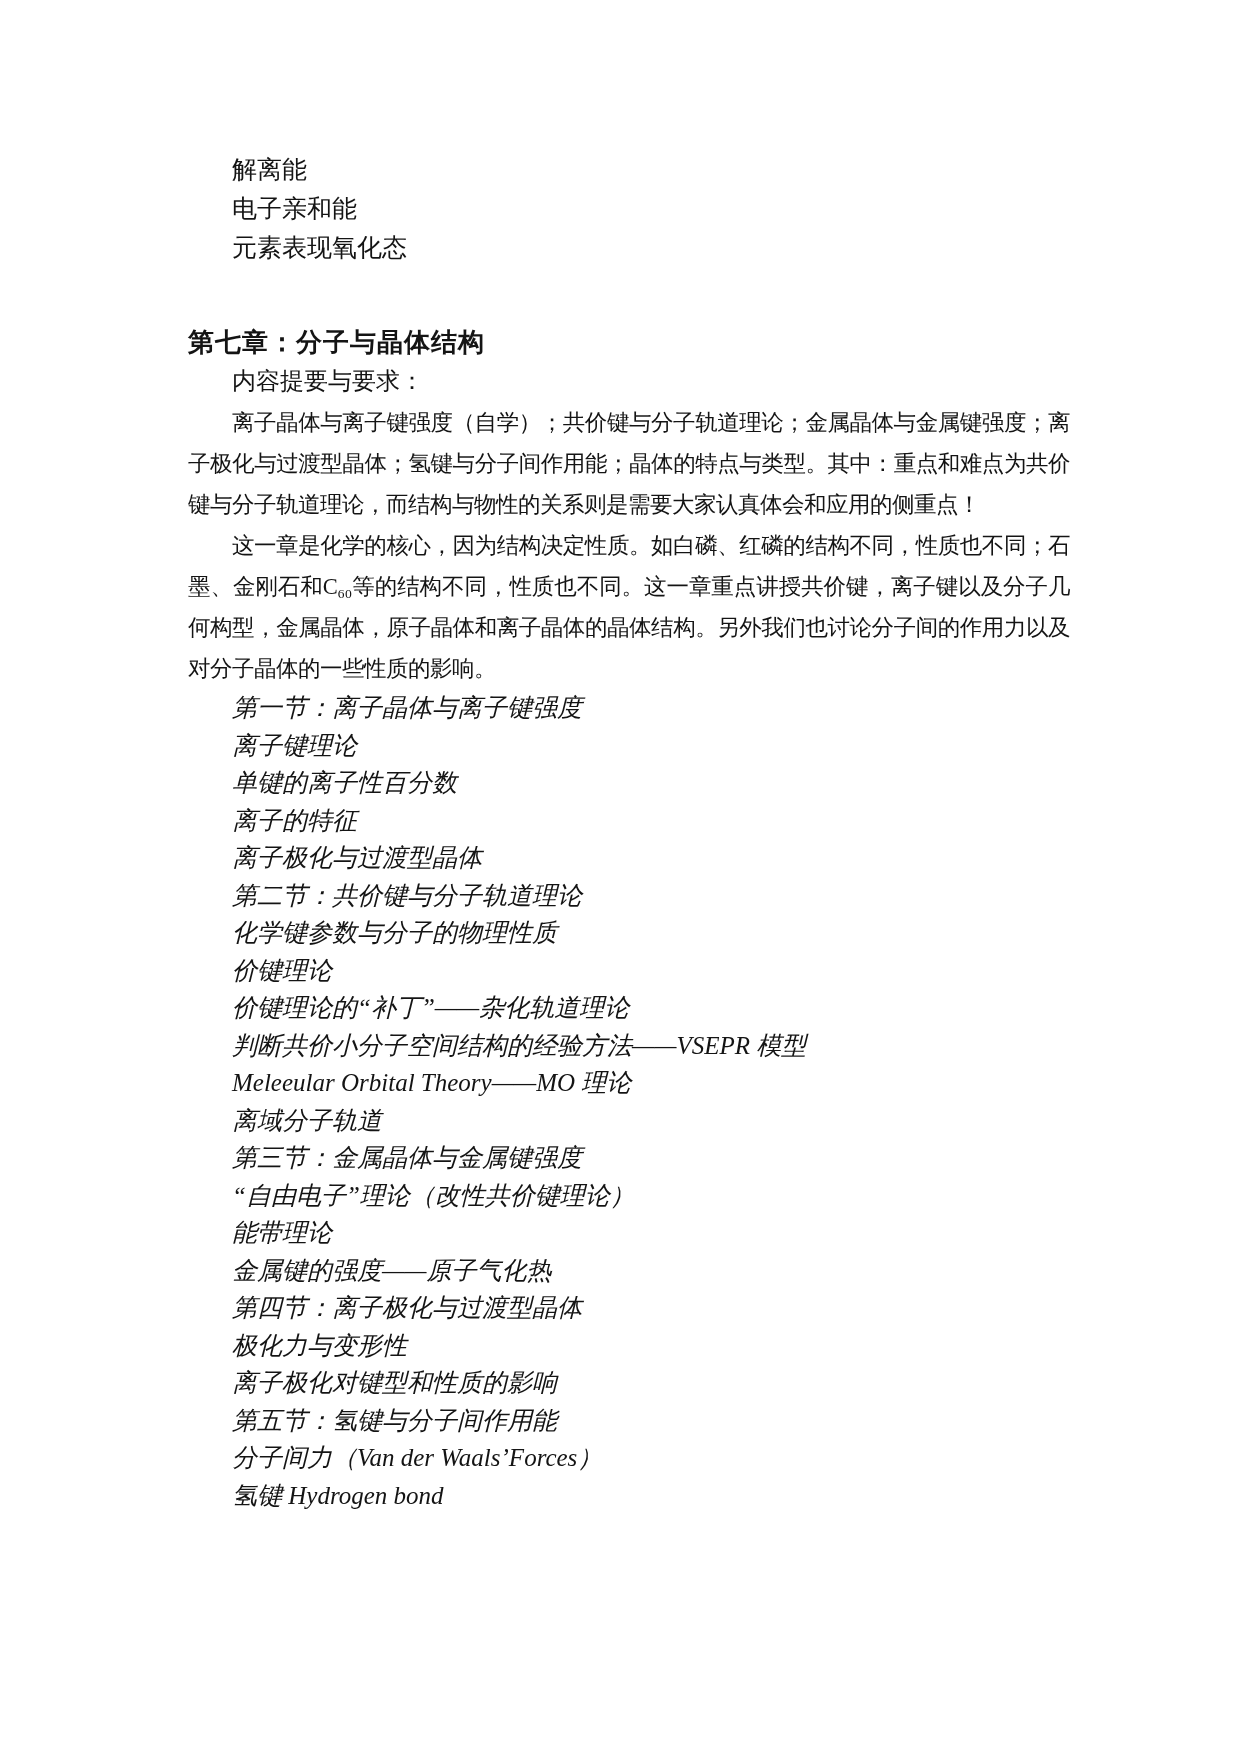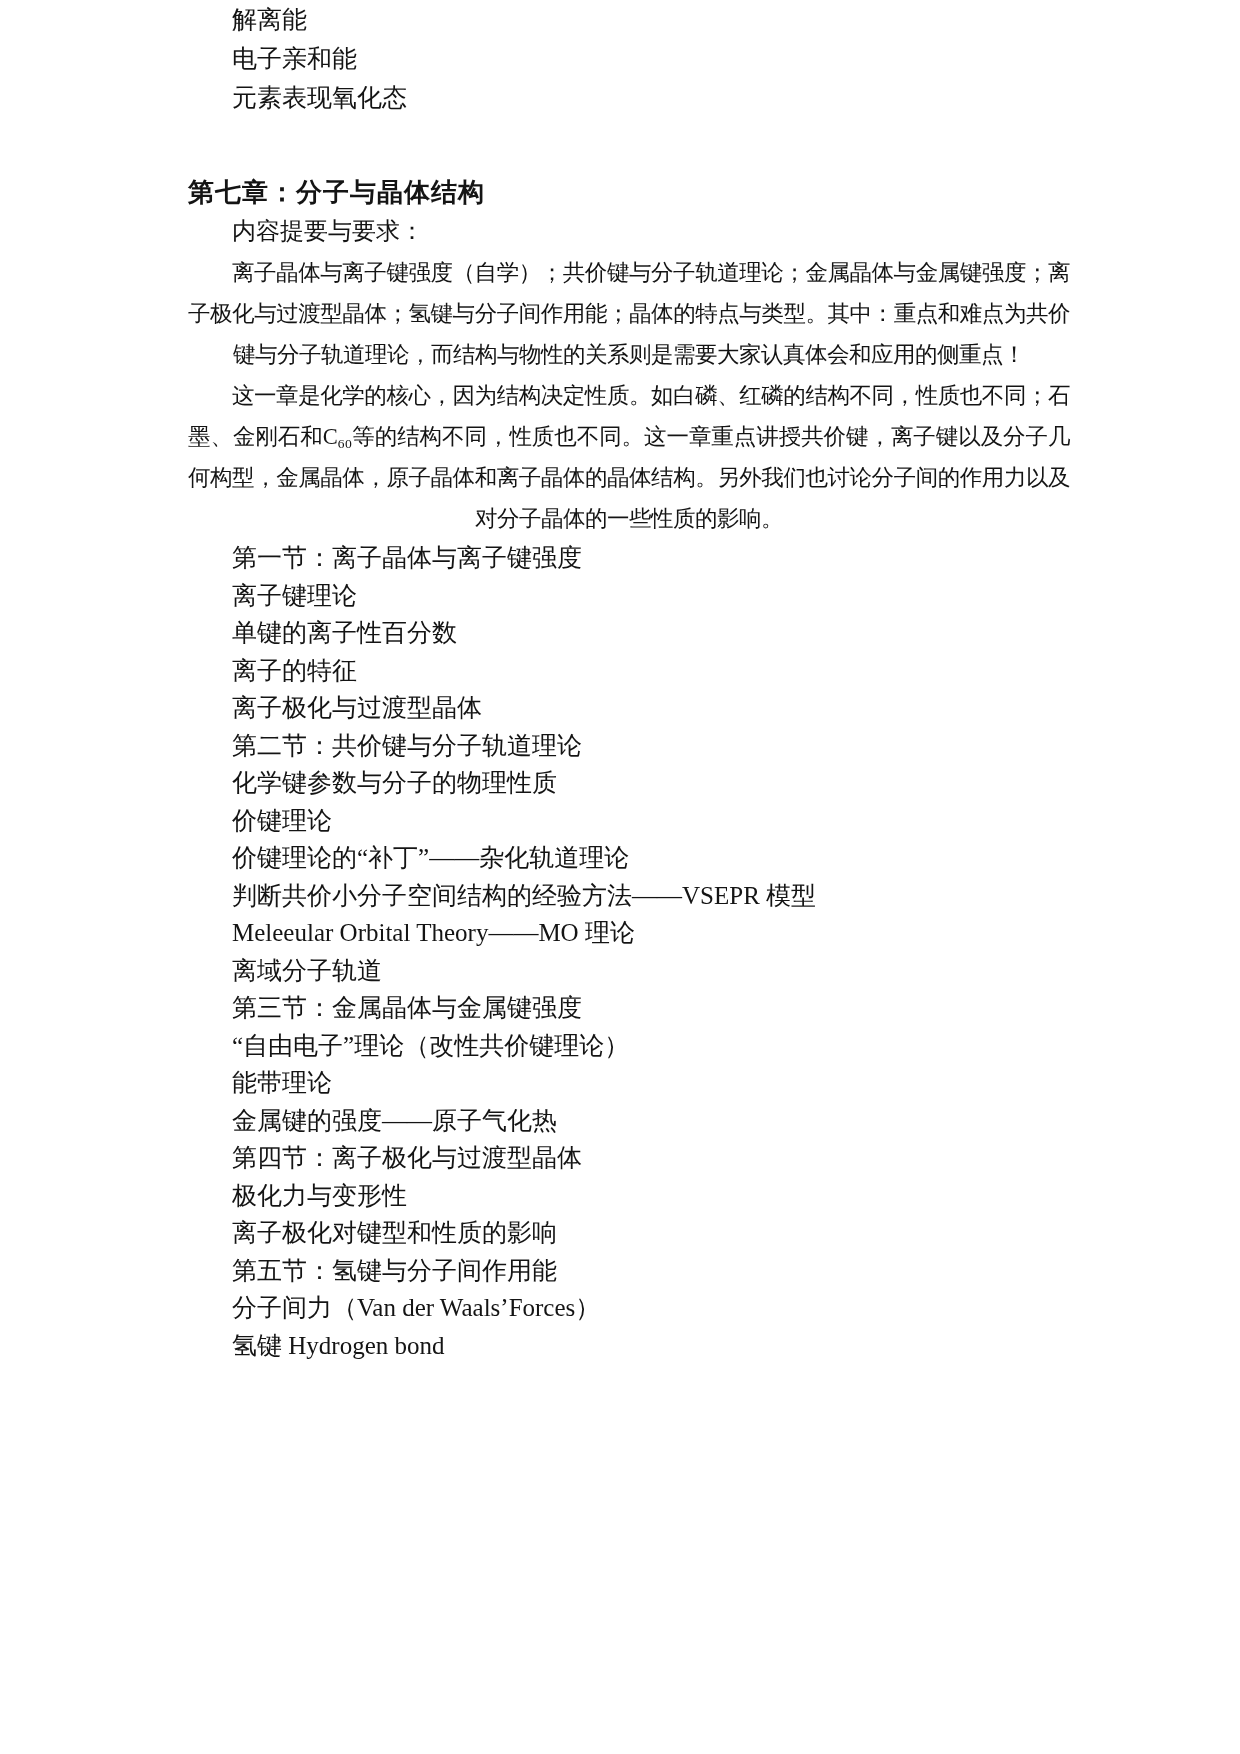"解离能" .prev-list { margin-top: none -> 150px }
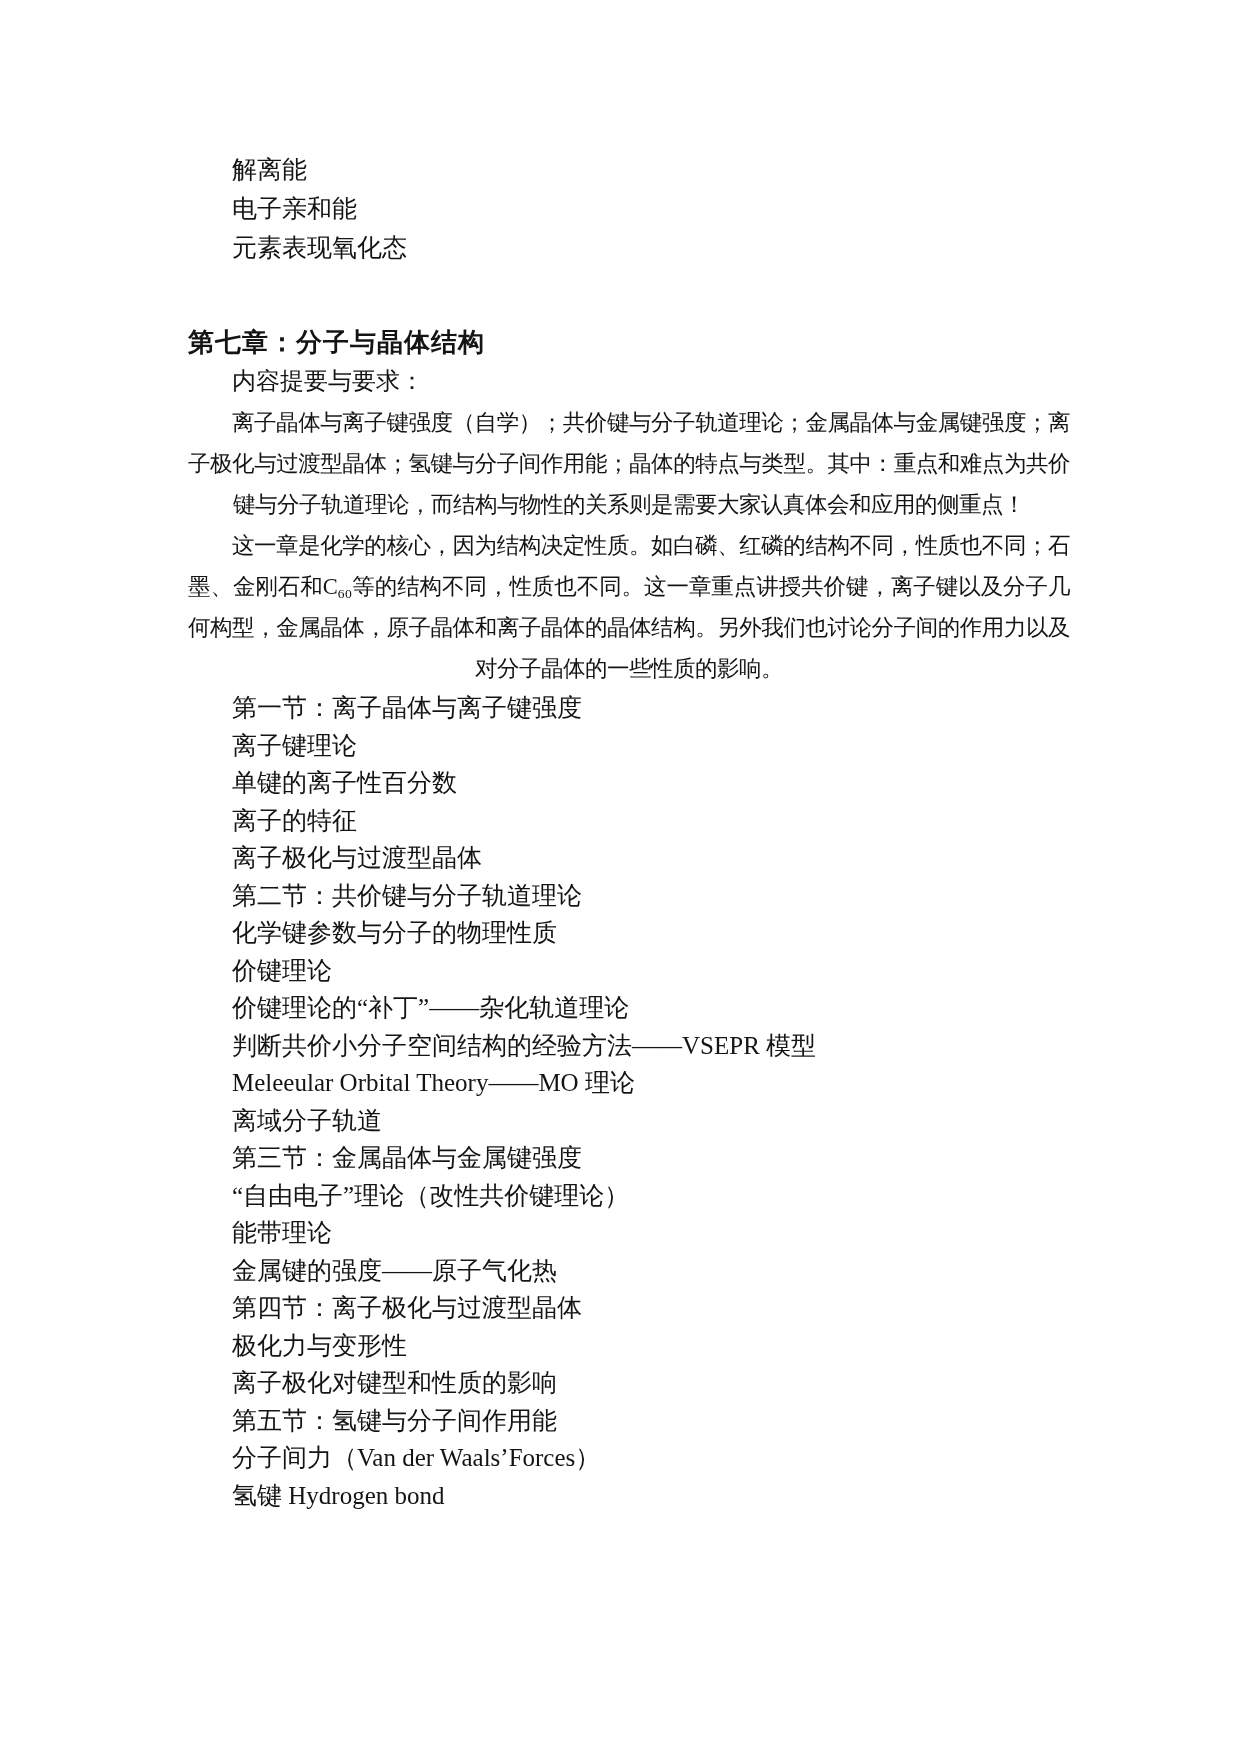"键与分子轨道理论，而结构与物性的关系则是需要大家认真体会和应用的侧重点！" .para .pline { text-align: center -> none }
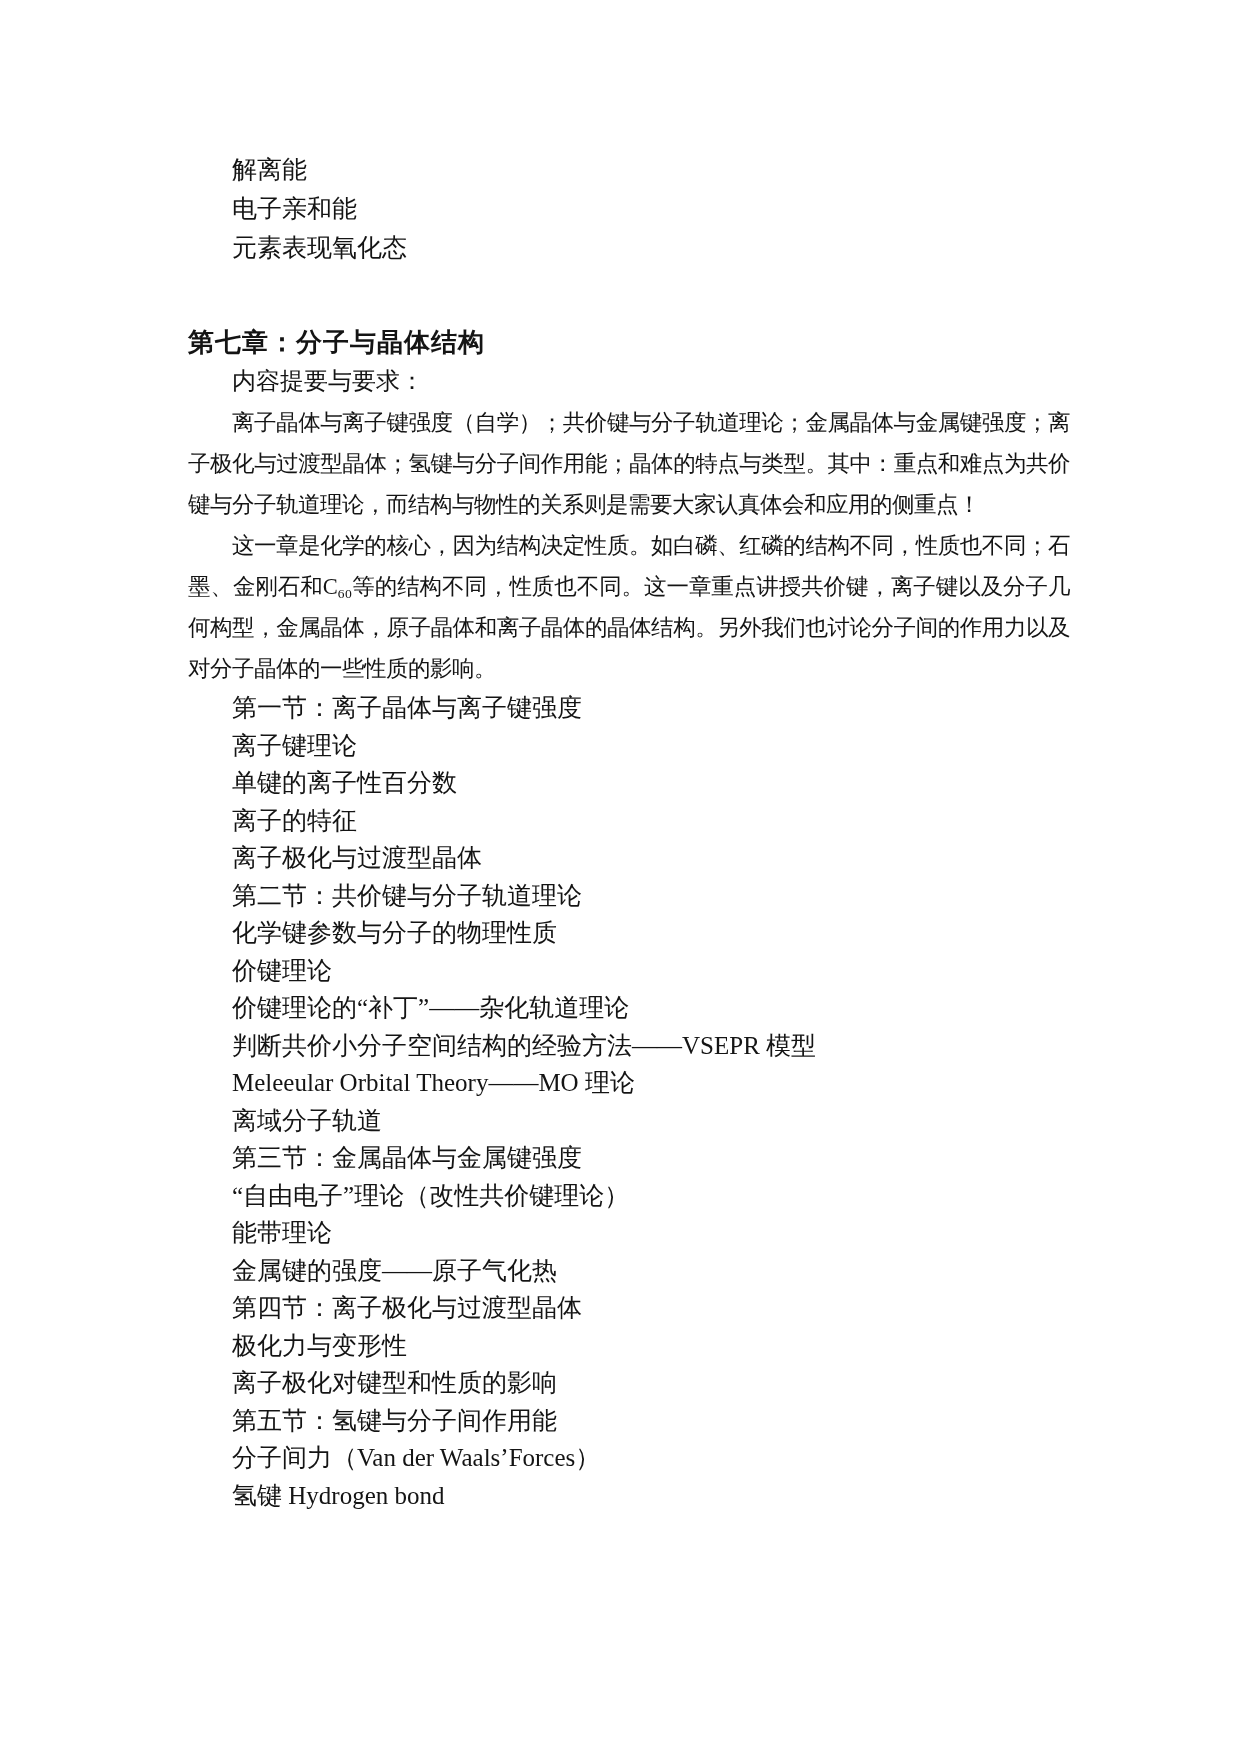"第一节：离子晶体与离子键强度" .outline { font-style: none -> italic }
